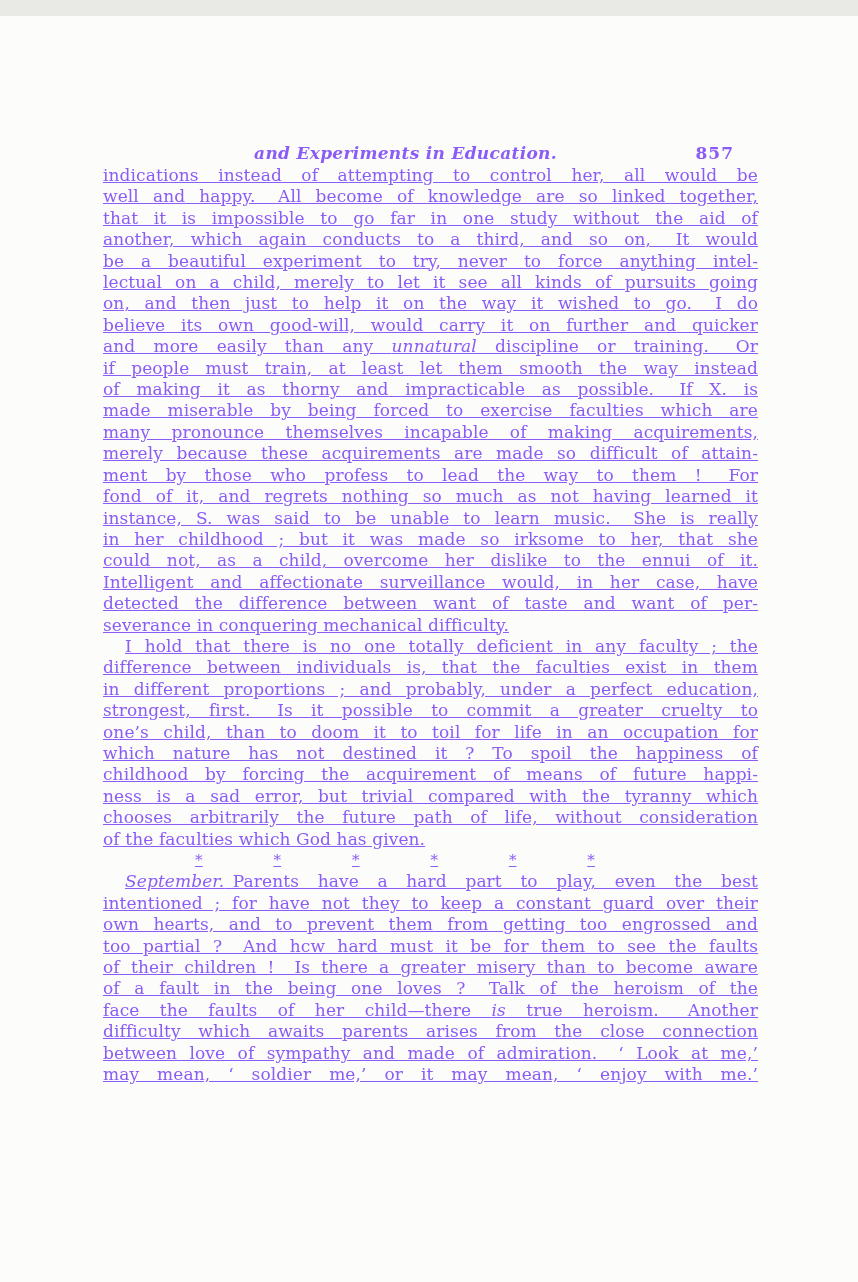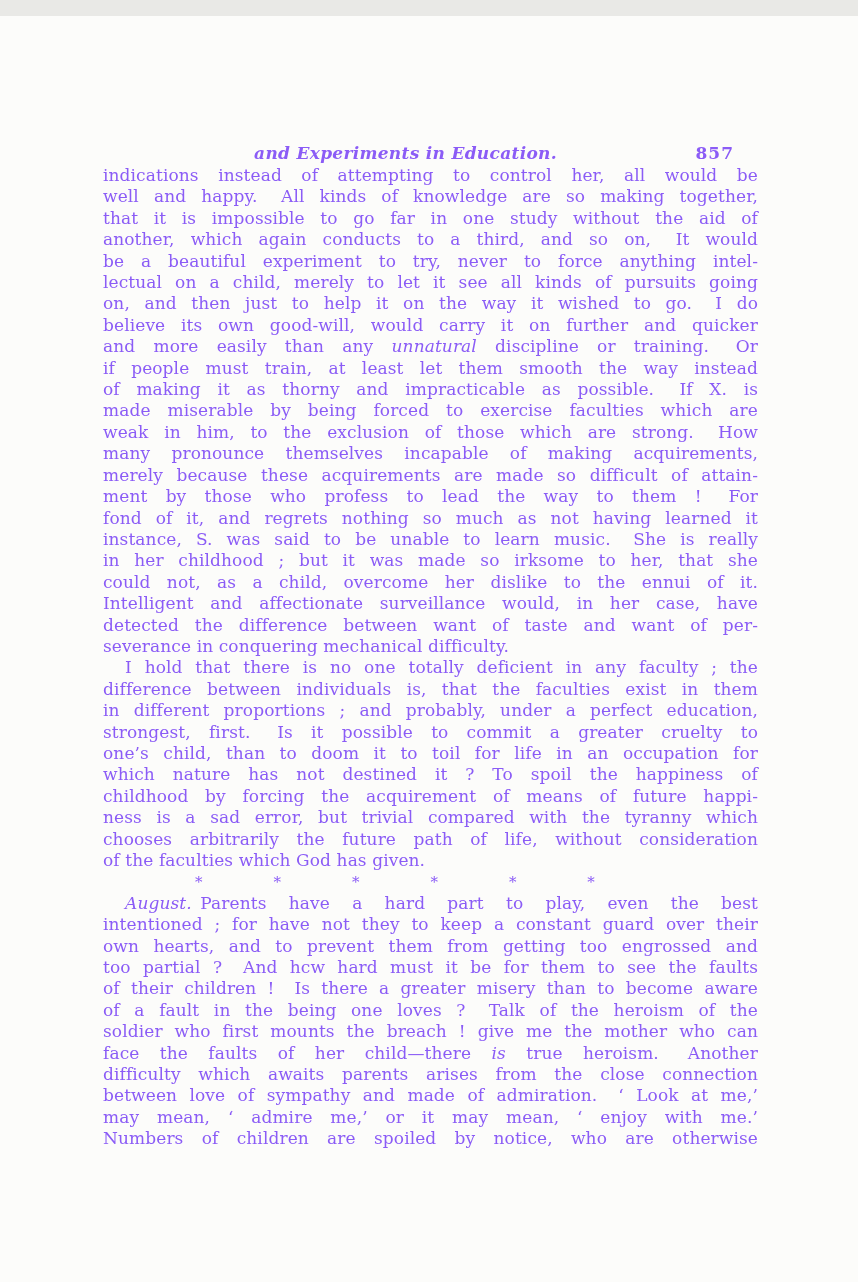"indications instead of attempting to" .body-text { text-decoration: none -> underline }
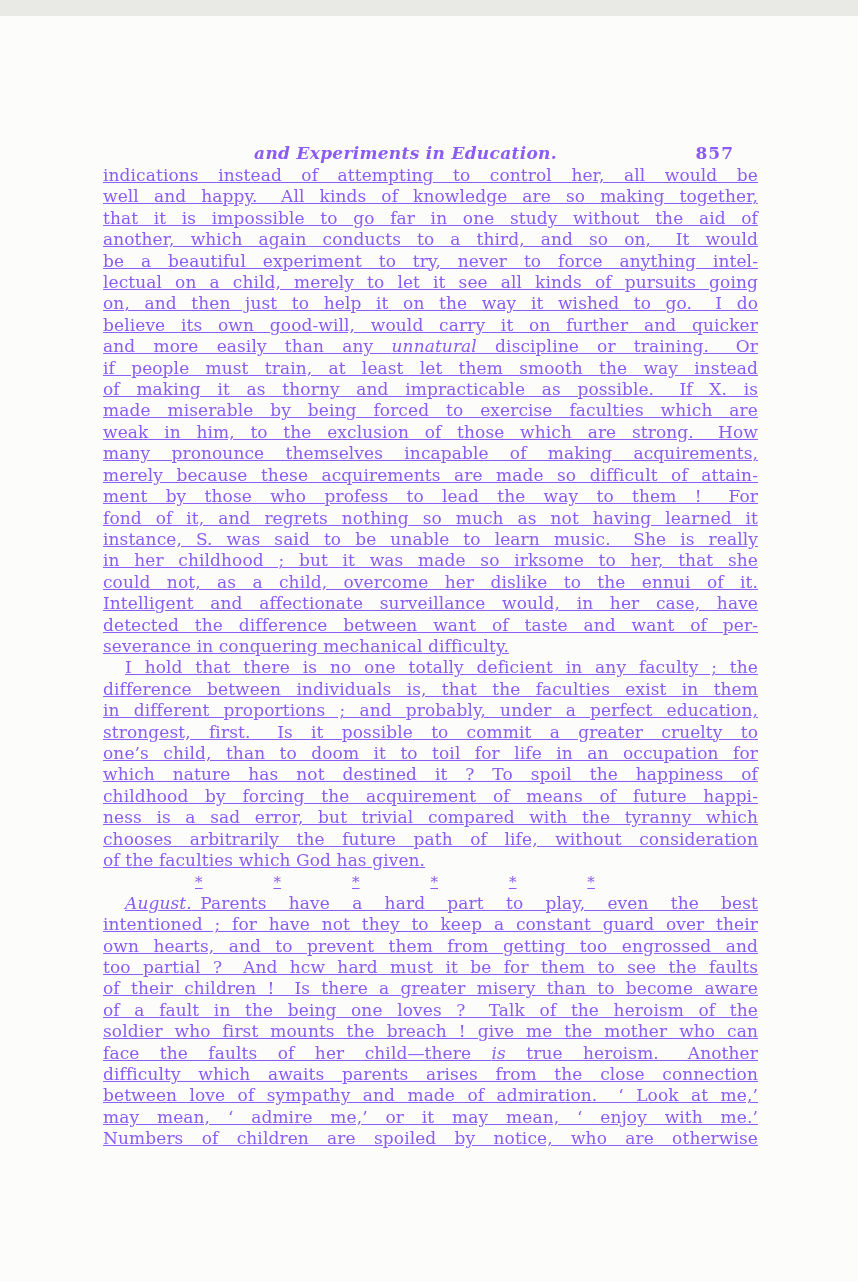"well and happy. All kinds" span { text: kinds of knowledge are so making -> become of knowledge are so linked }
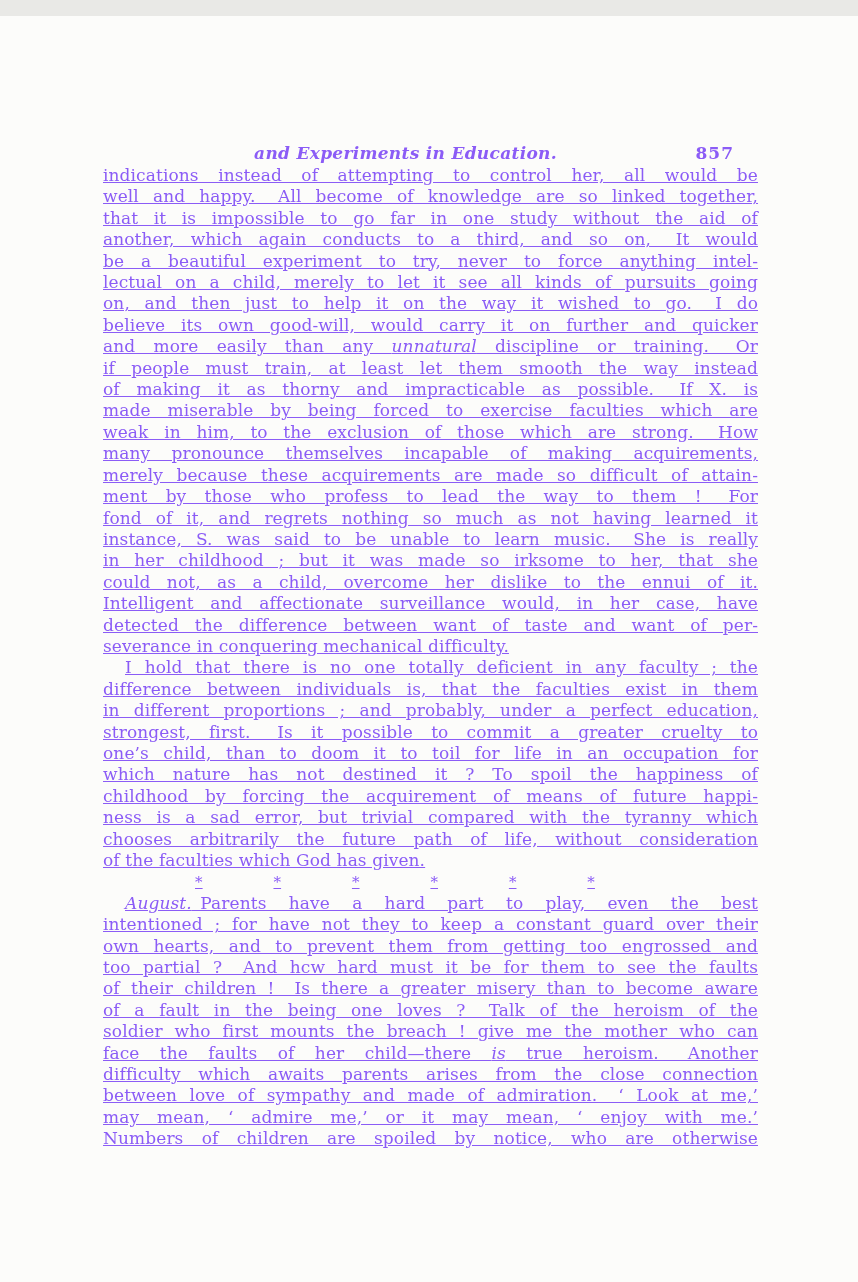"weak in him, to the" div.line { html: <div><span>weak in him, to the exclusion of those which are strong. How</span></div> -> none }
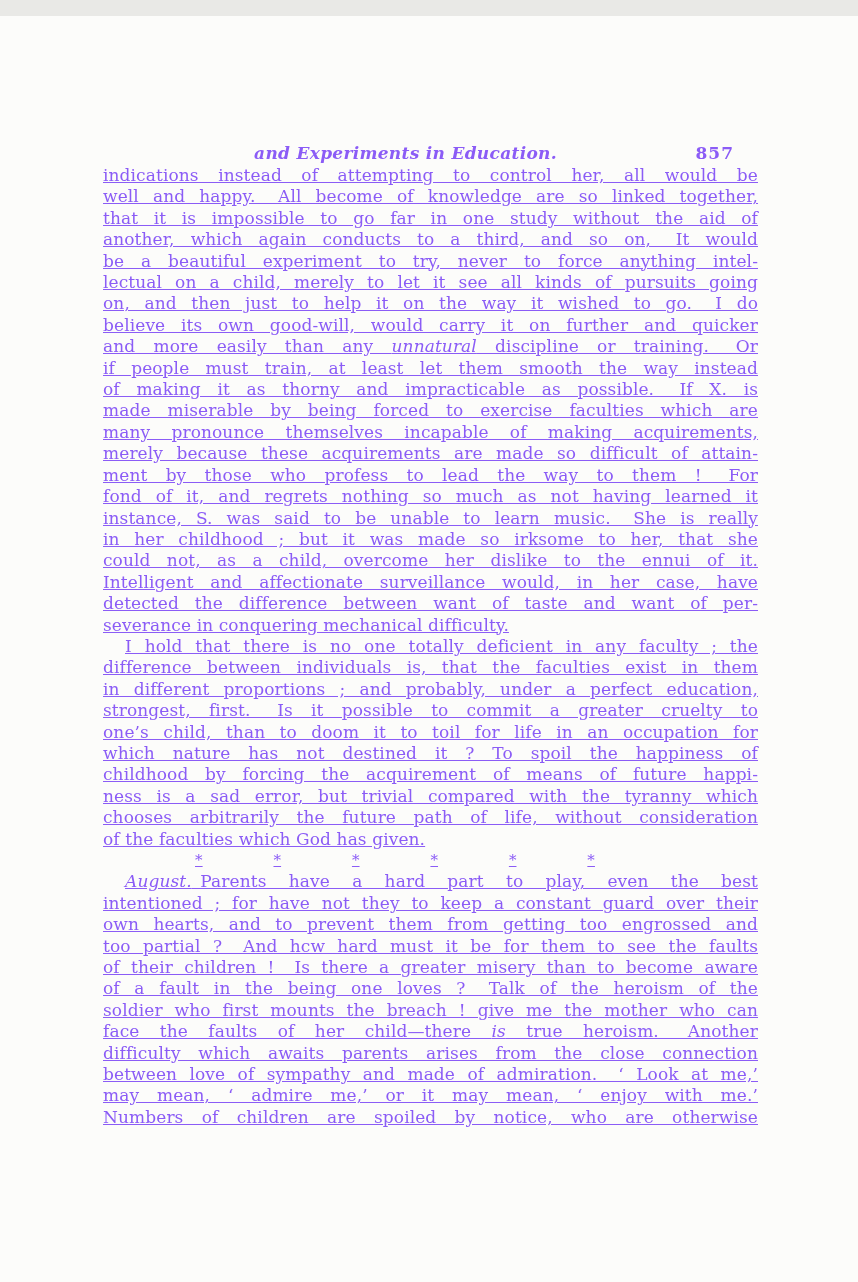"August." span.it { text: August -> September }
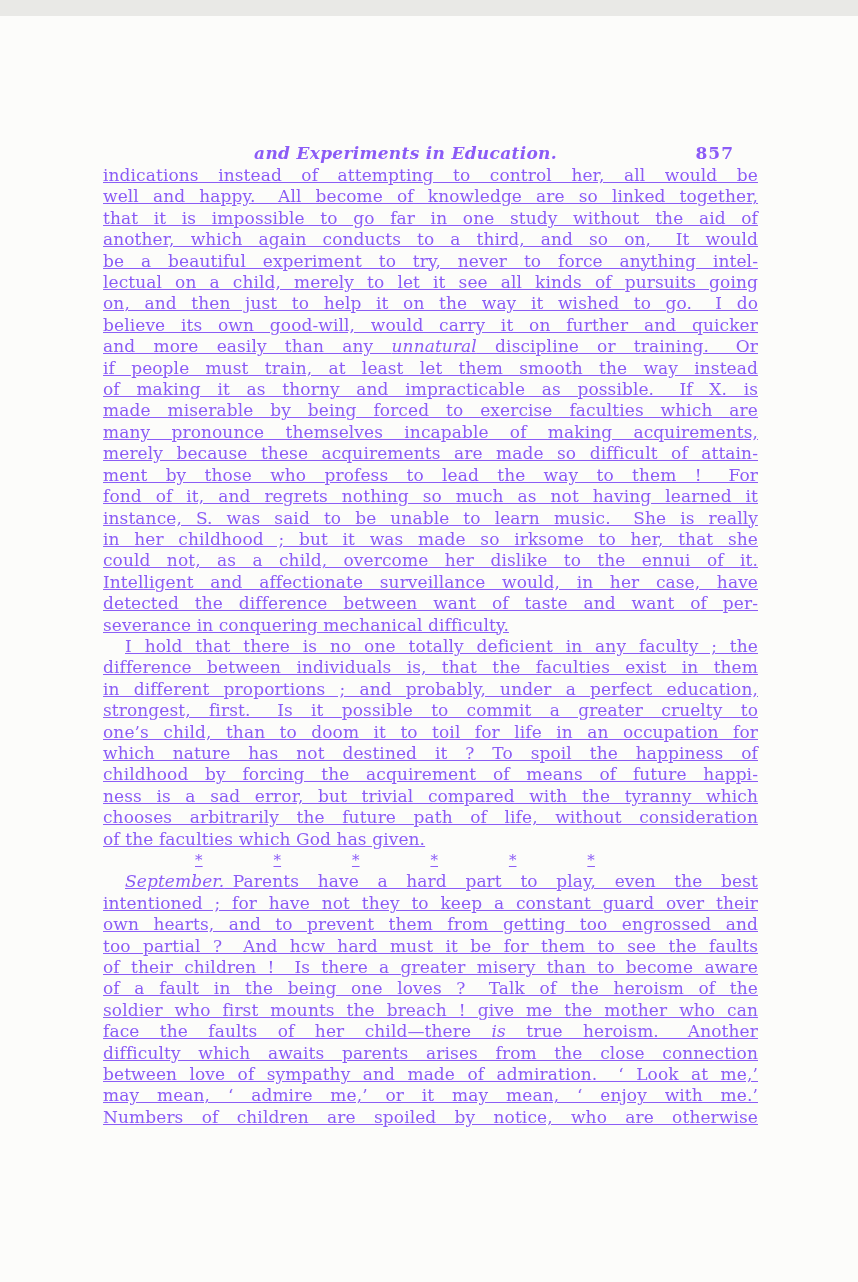"soldier who first mounts the" div.line { html: <div><span>soldier who first mounts the breach ! give me the mother who can</span></div> -> none }
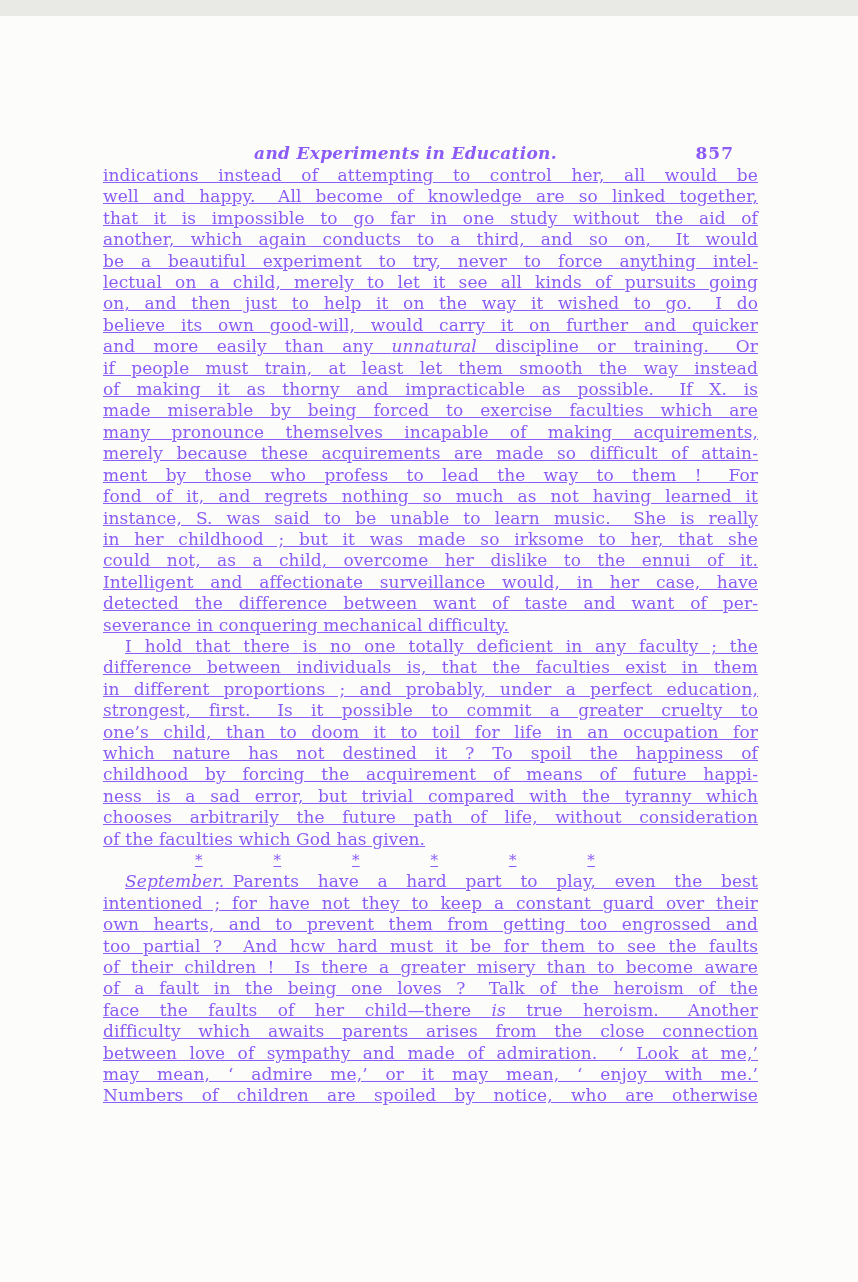"may mean, ‘ admire me,’" span { text: admire -> soldier }
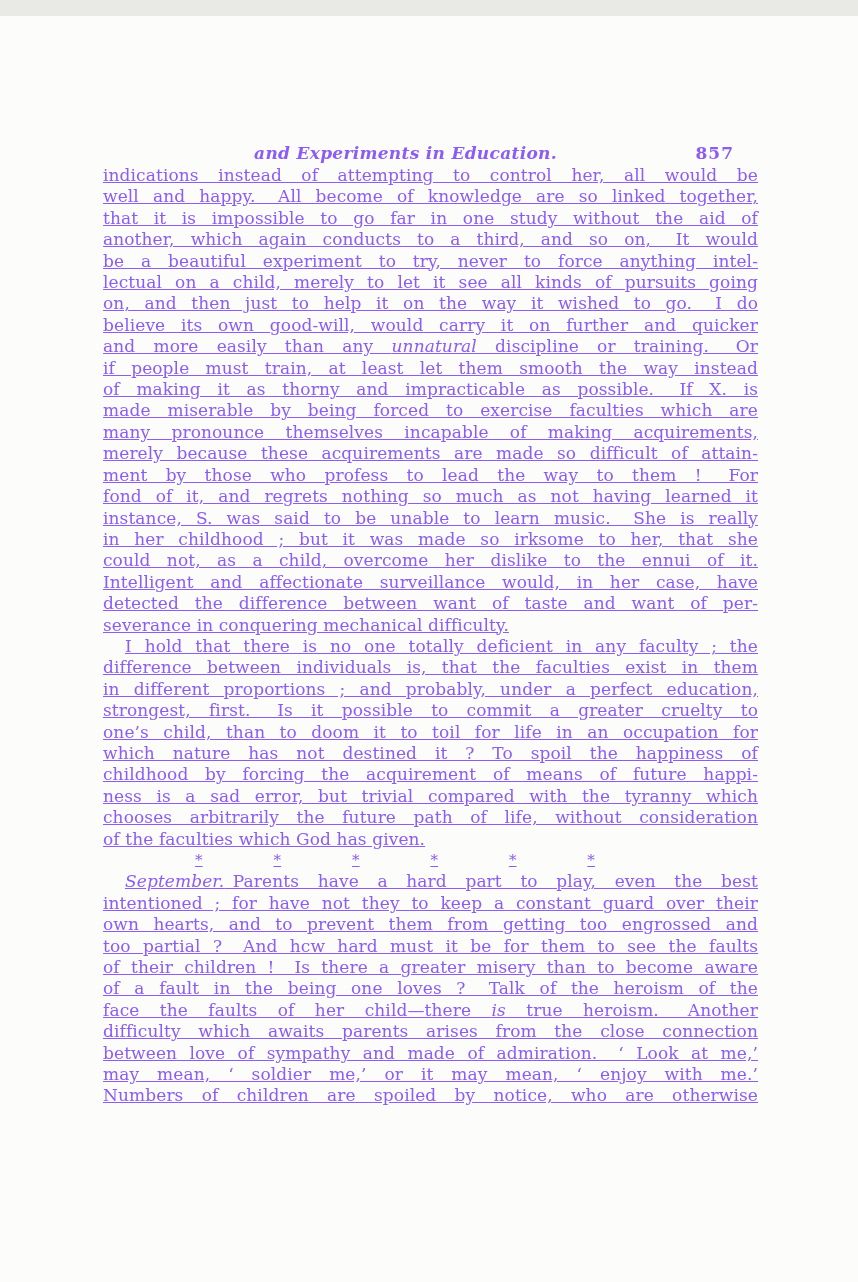"Numbers of children are spoiled" div.line { html: <div><span>Numbers of children are spoiled by notice, who are otherwise</span></div> -> none }
